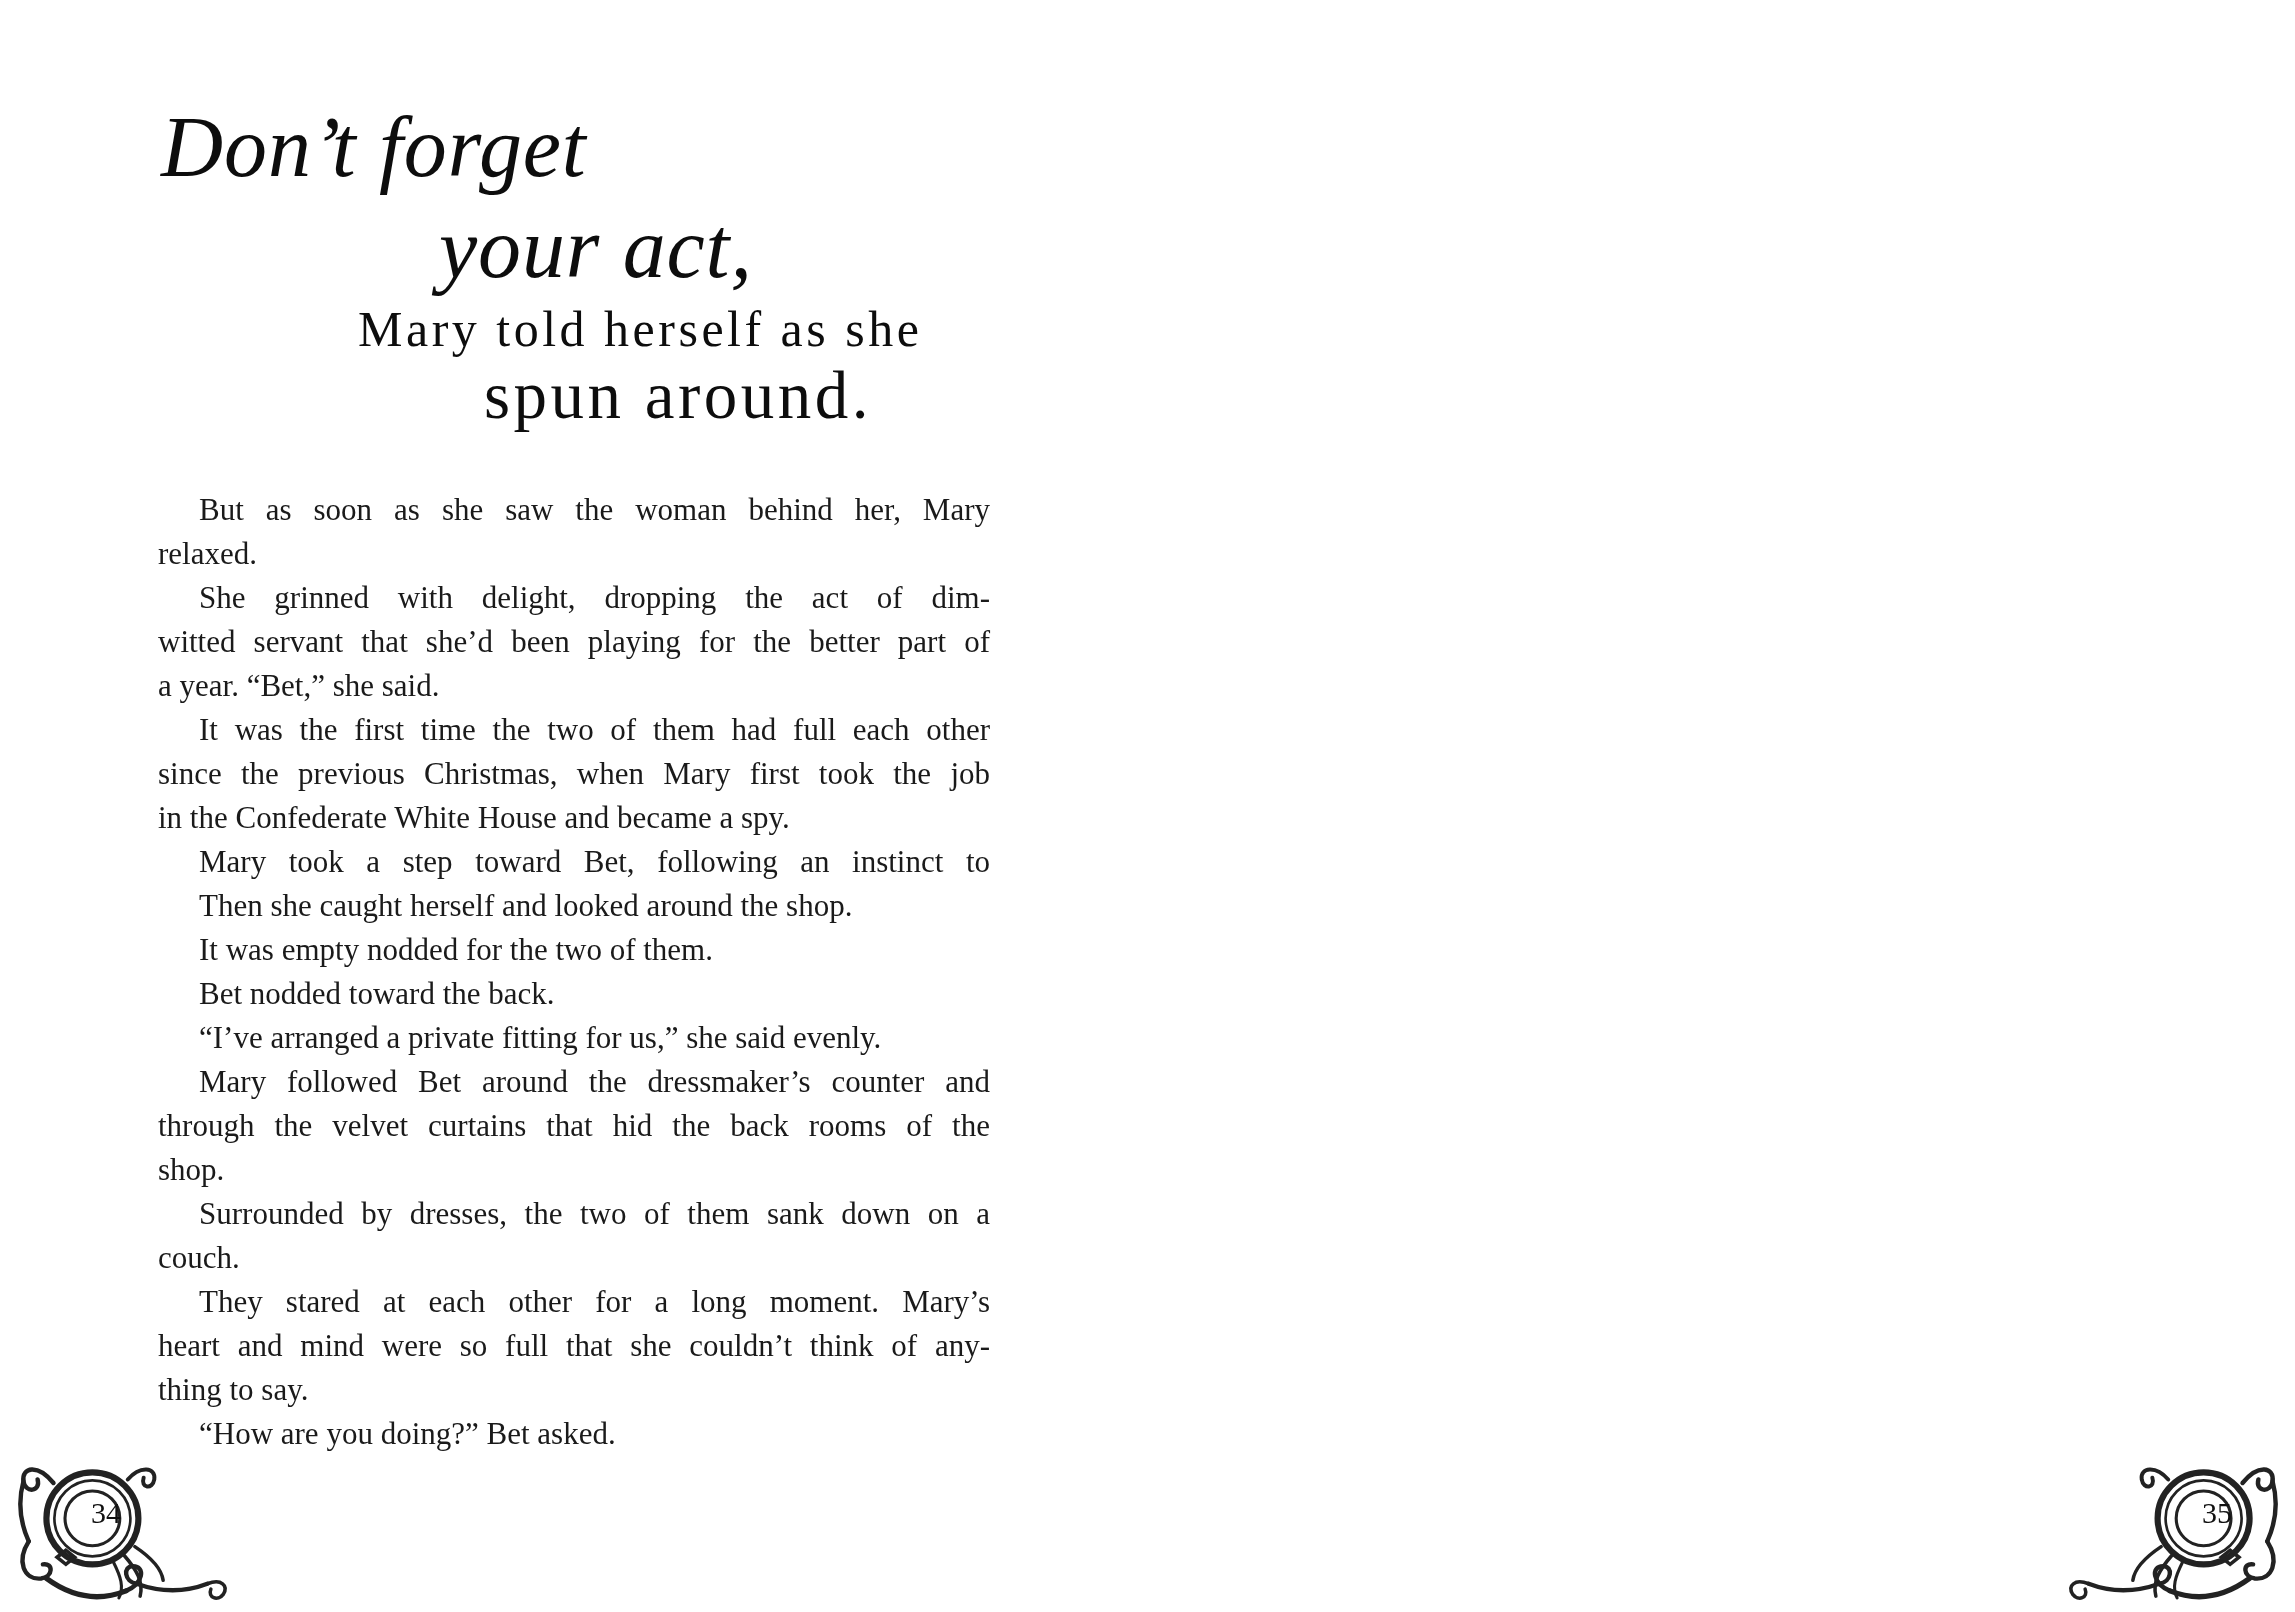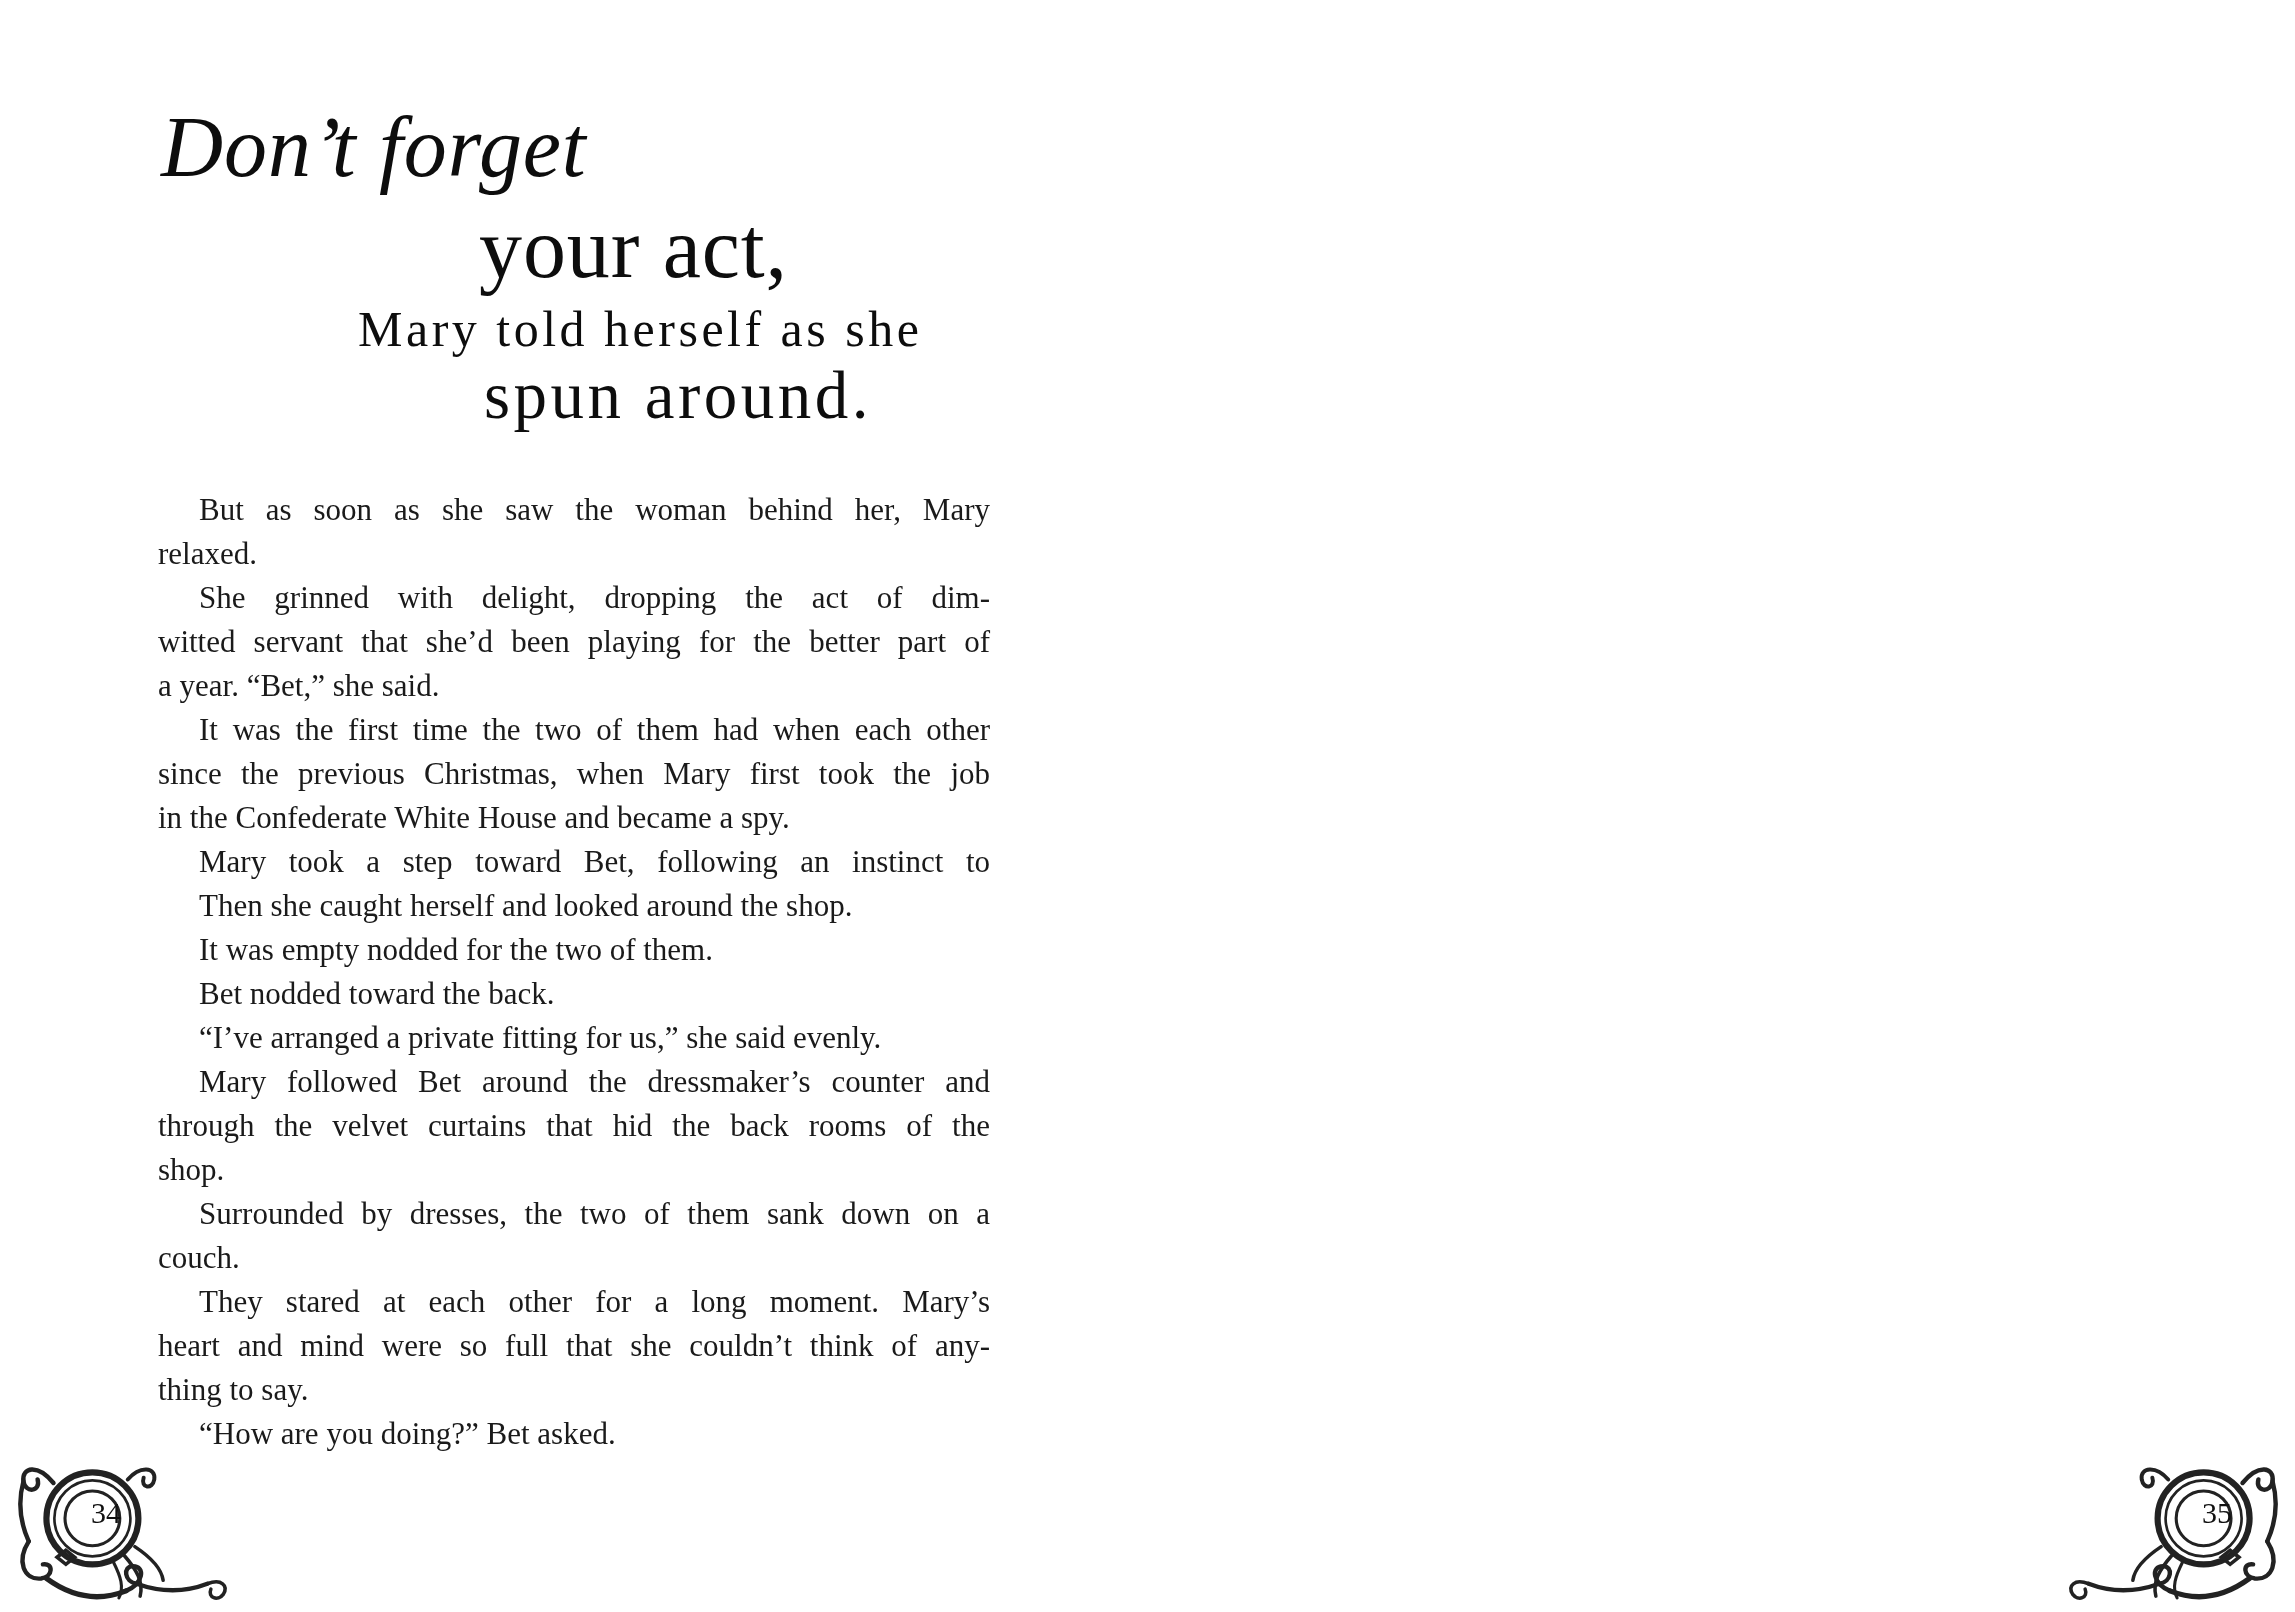"your act," .h2 { font-style: none -> italic; margin-left: 40px -> none }
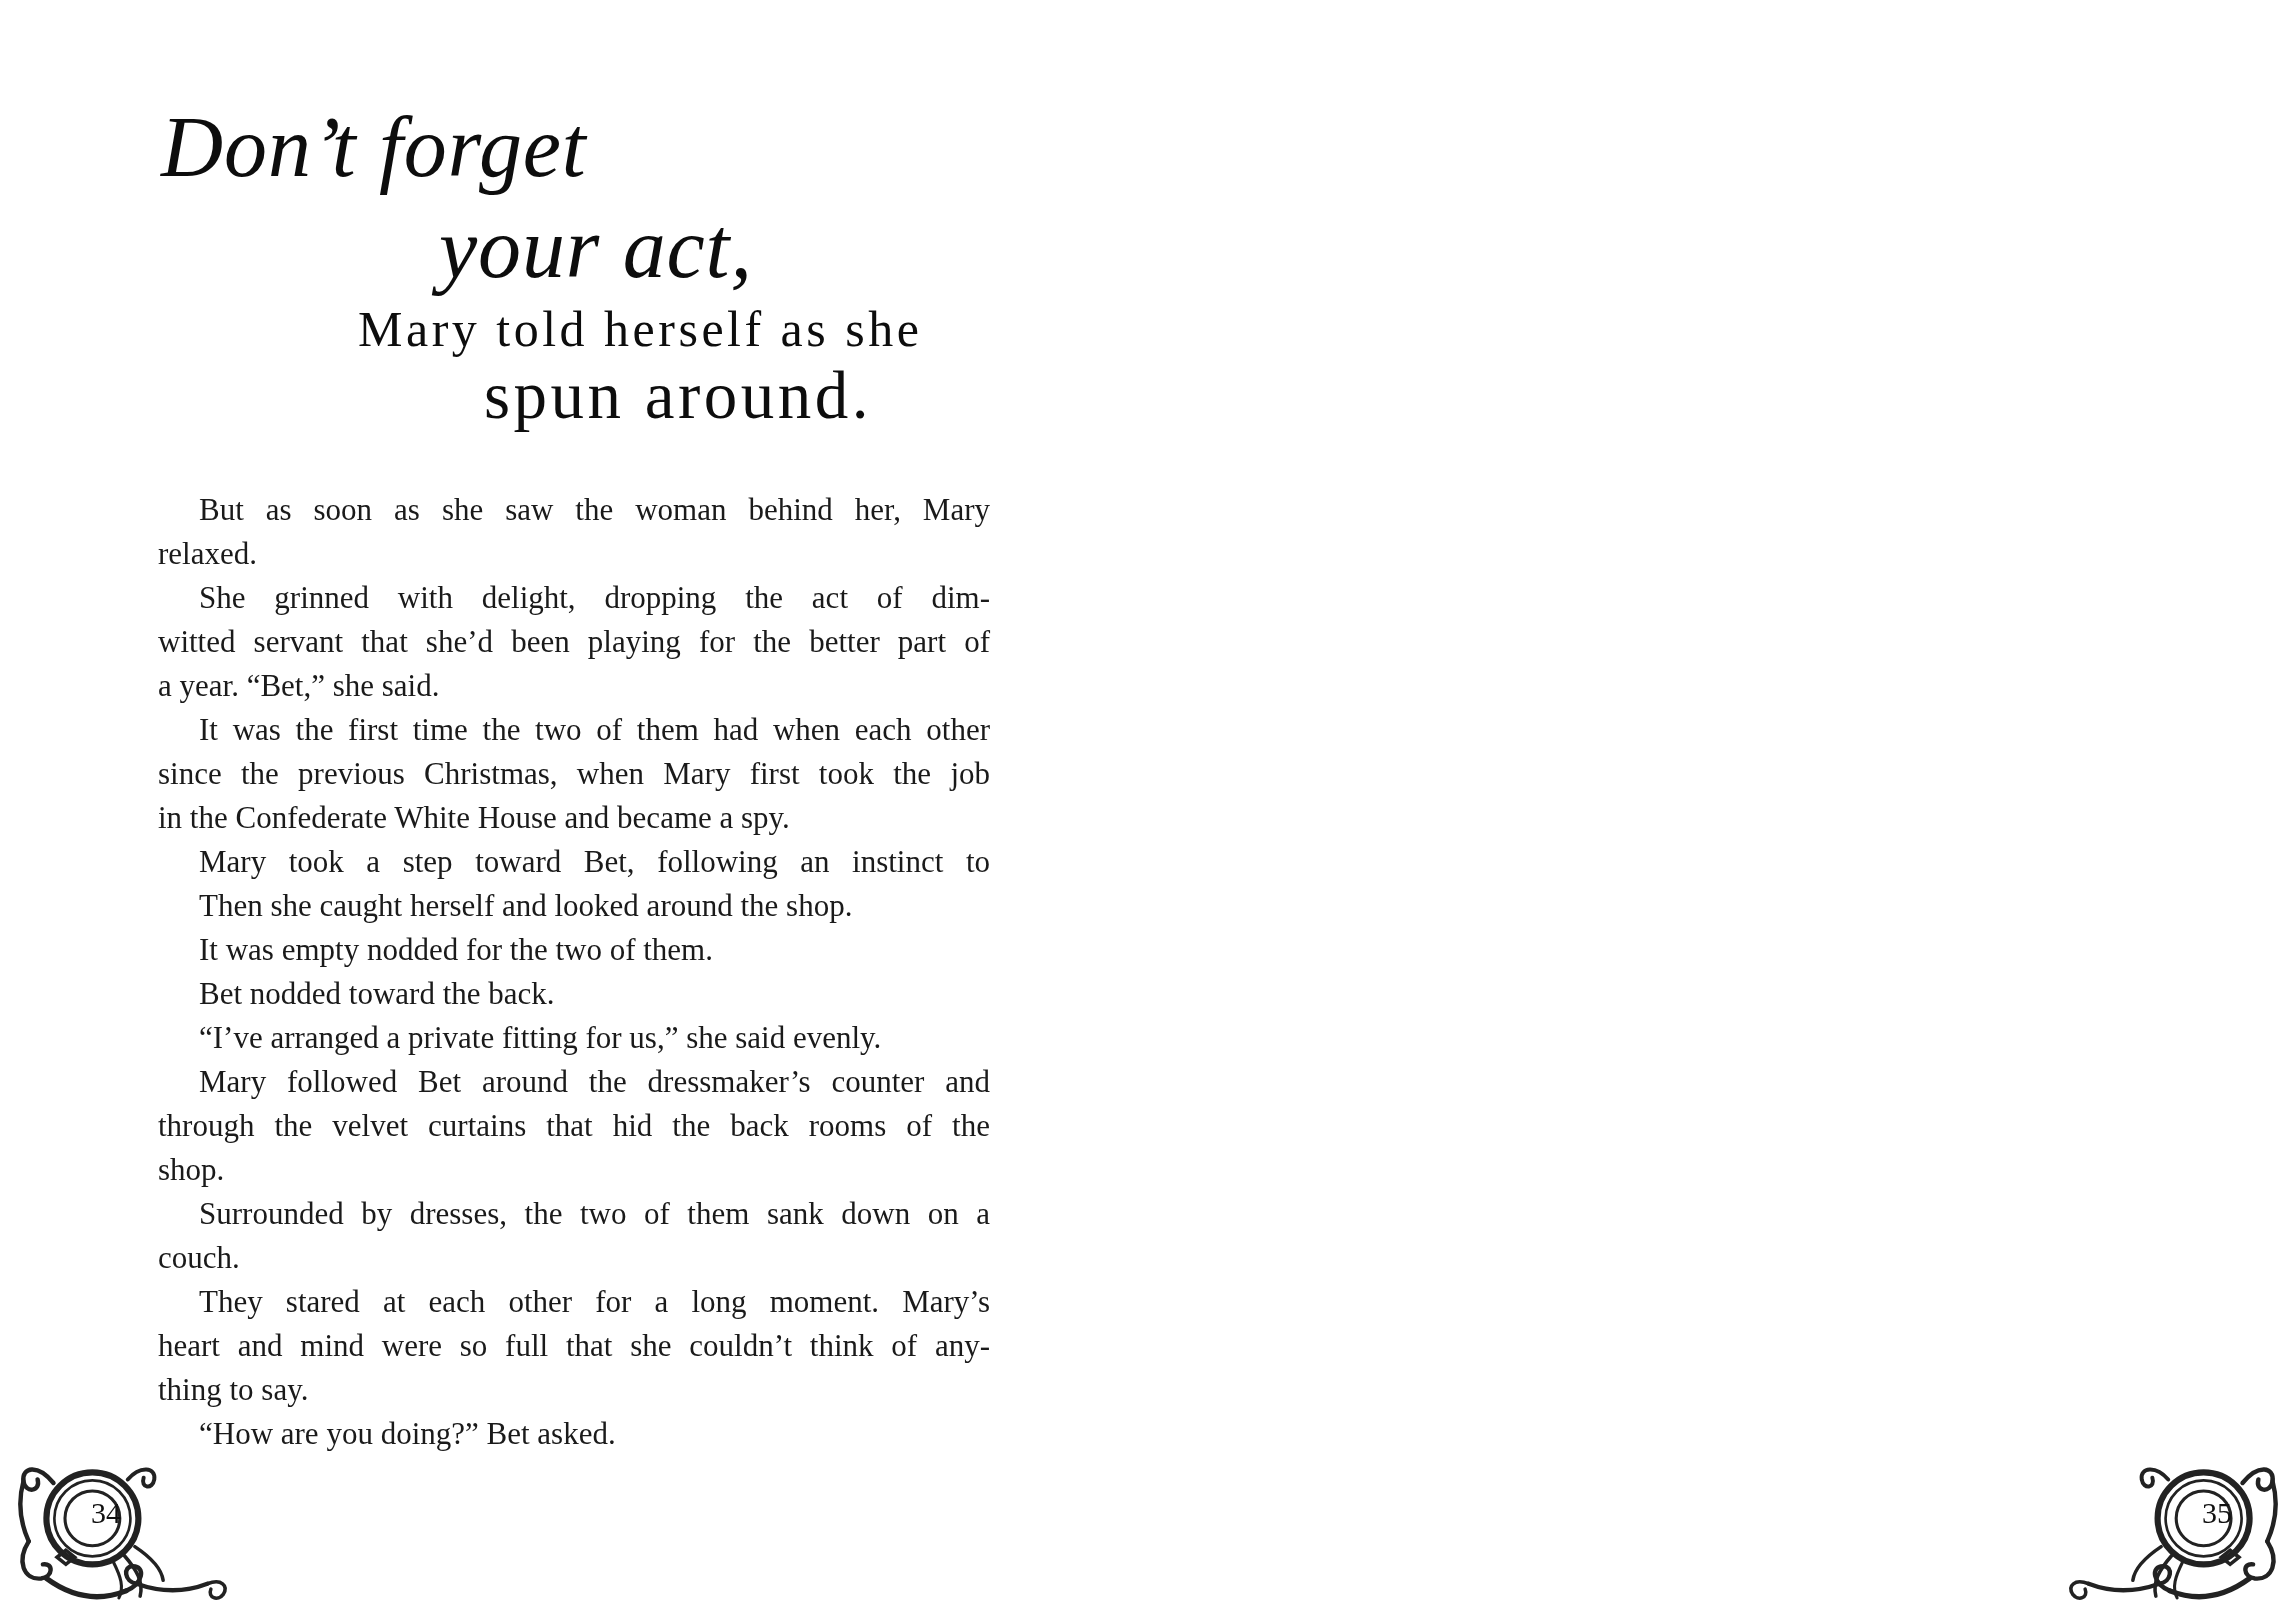"It was the first time" div.text-line { text: when -> full }
